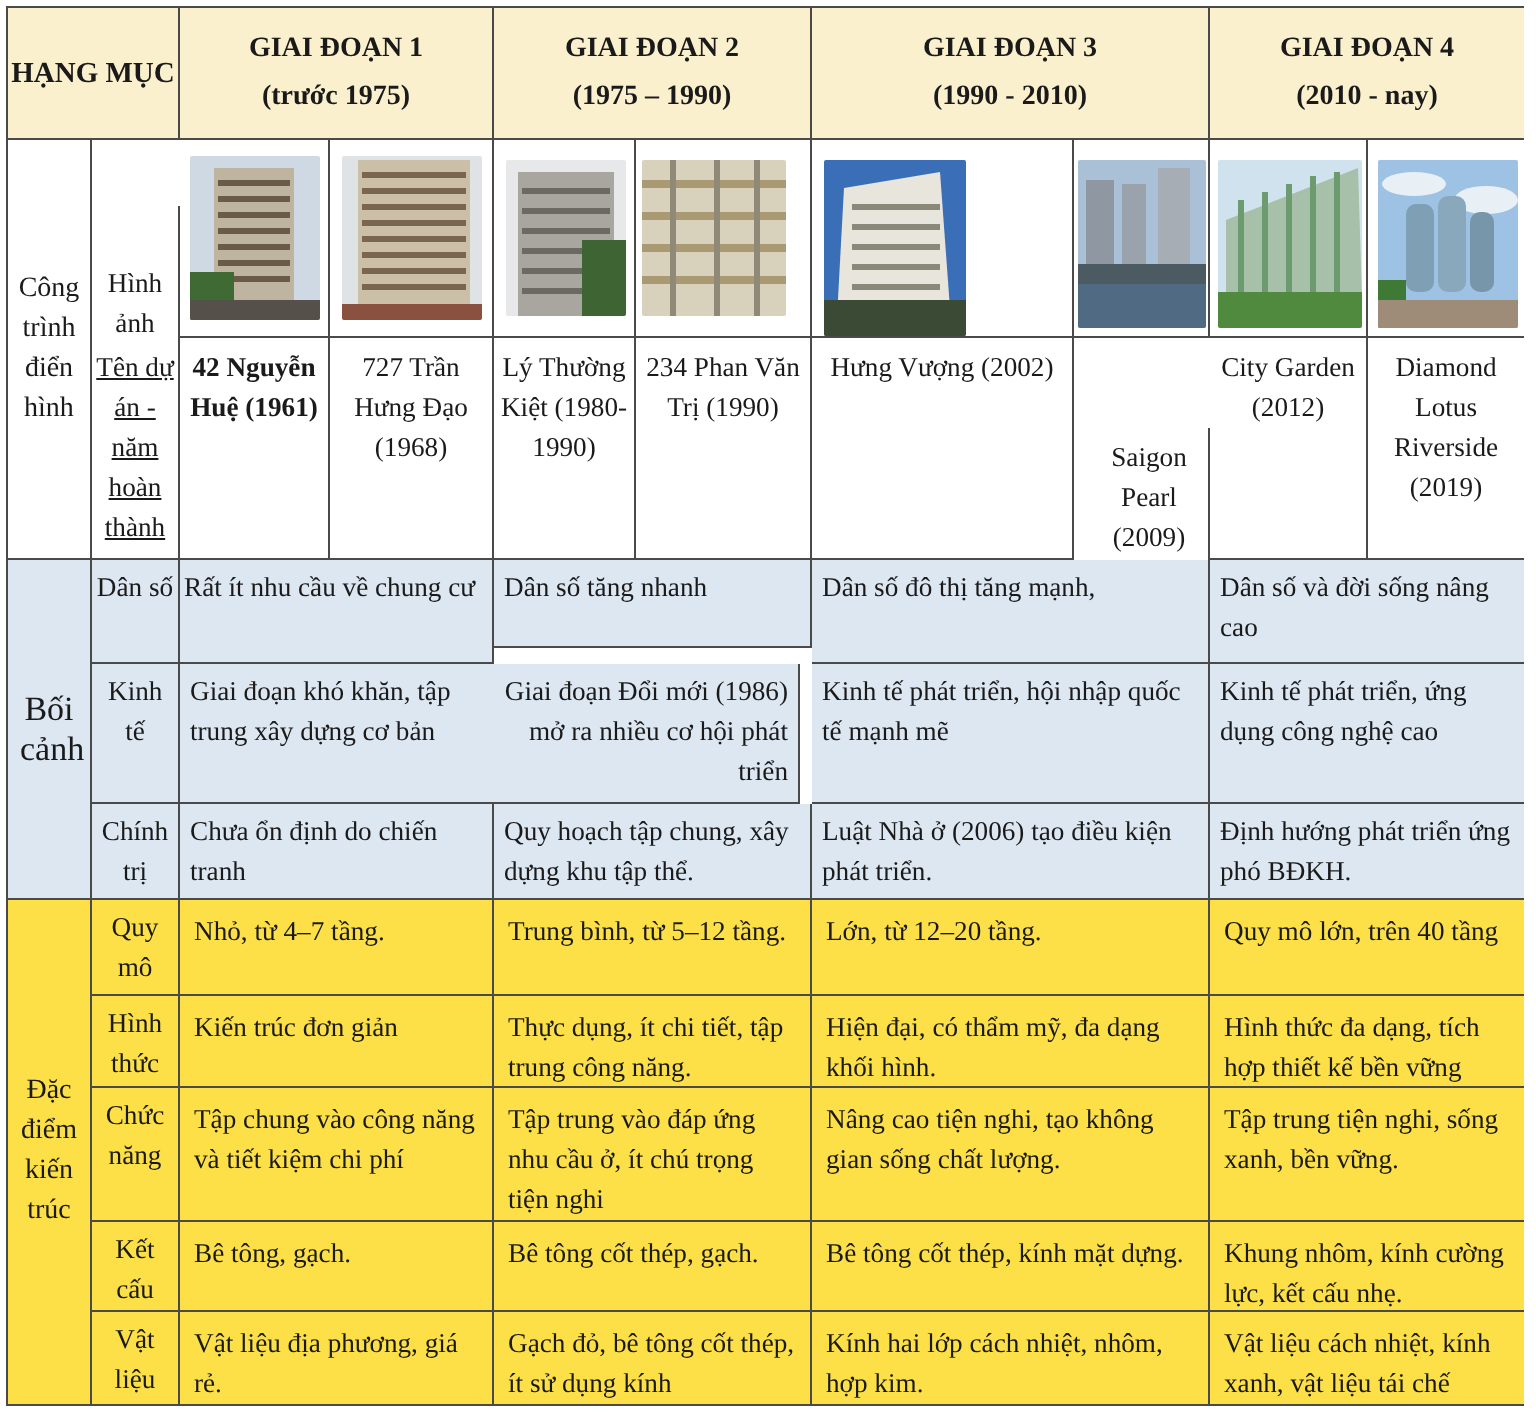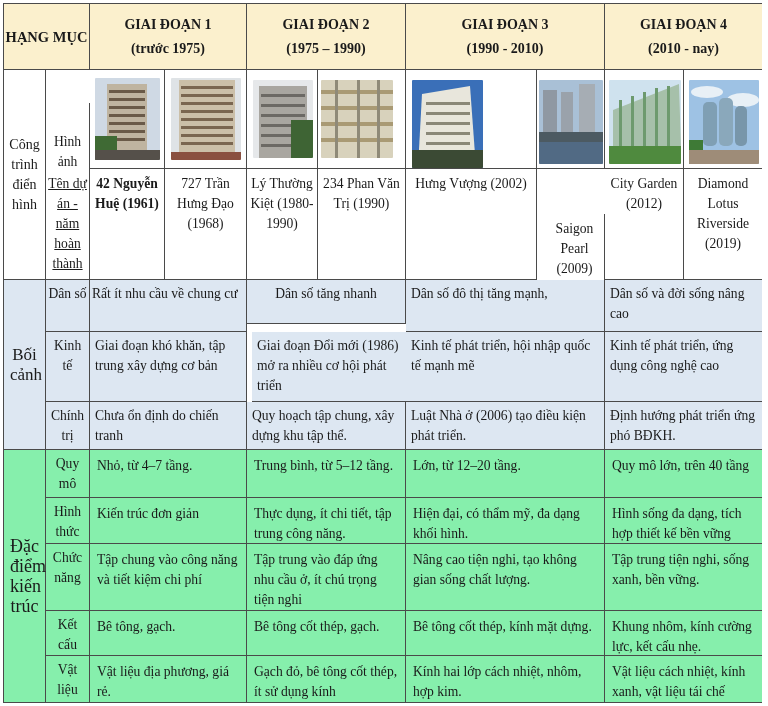"Dân số tăng nhanh" div.cell { text-align: center -> none }
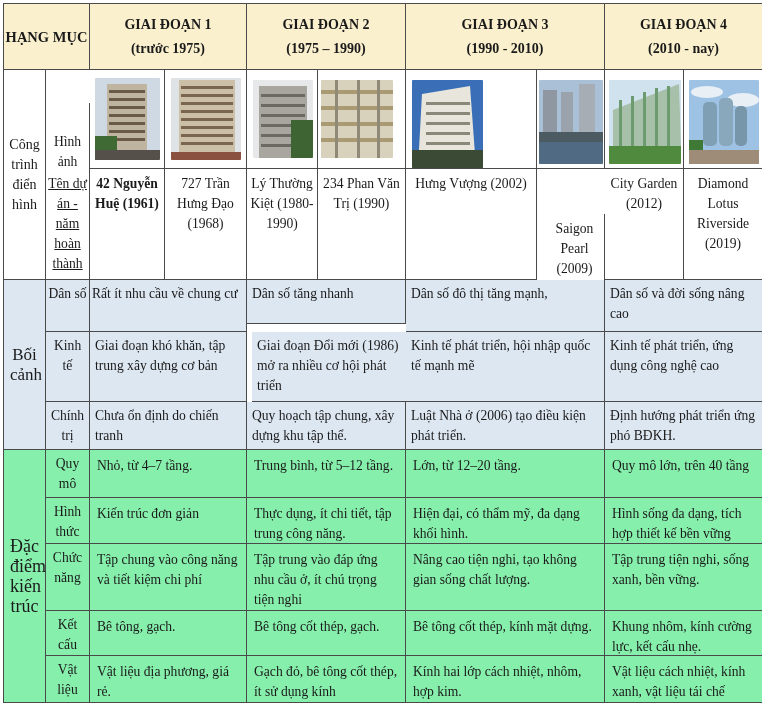"Giai đoạn Đổi mới (1986)" div.cell { left: 248px -> 237px; text-align: none -> right }
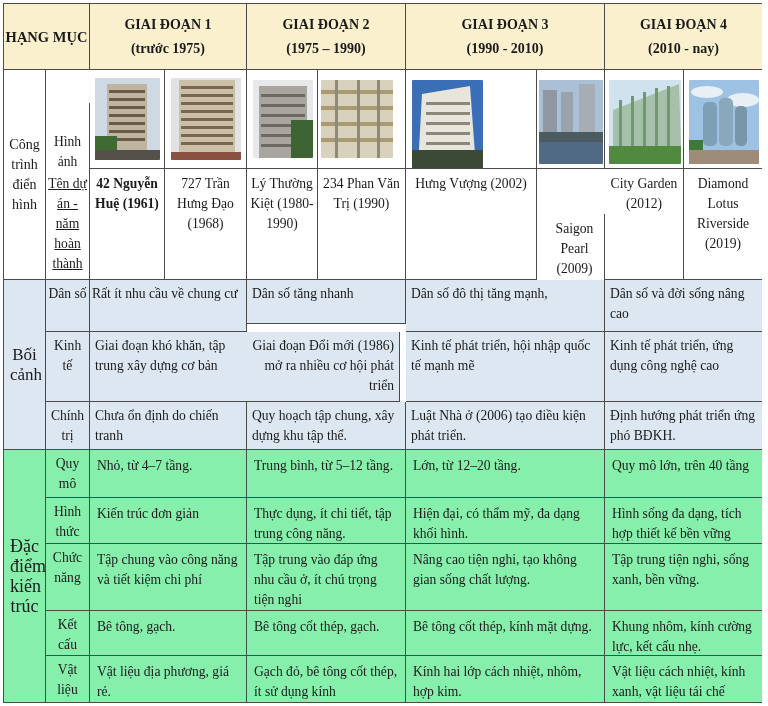"Quy mô" .green { background: #86efac -> #fde047 }
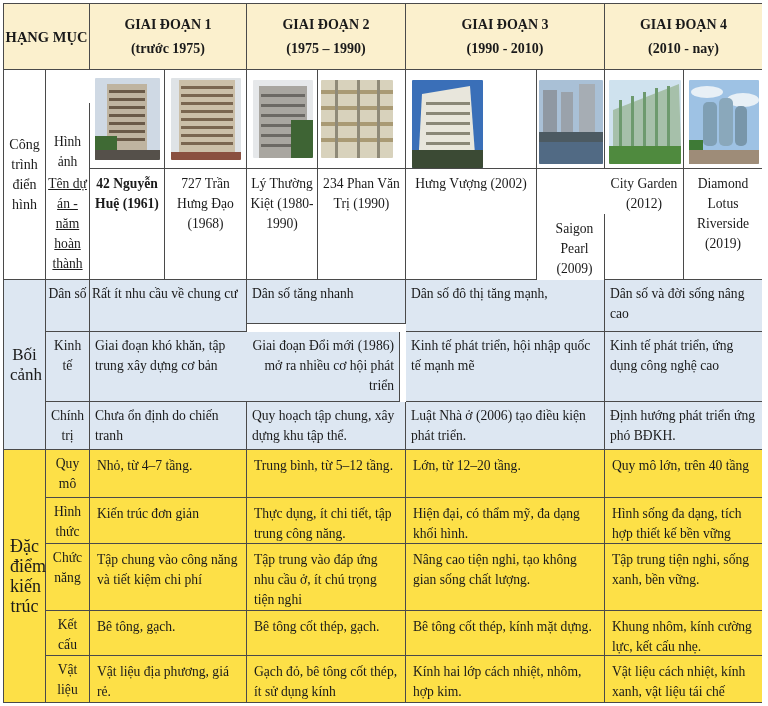"Hình sống đa dạng, tích" span { text: sống -> thức }
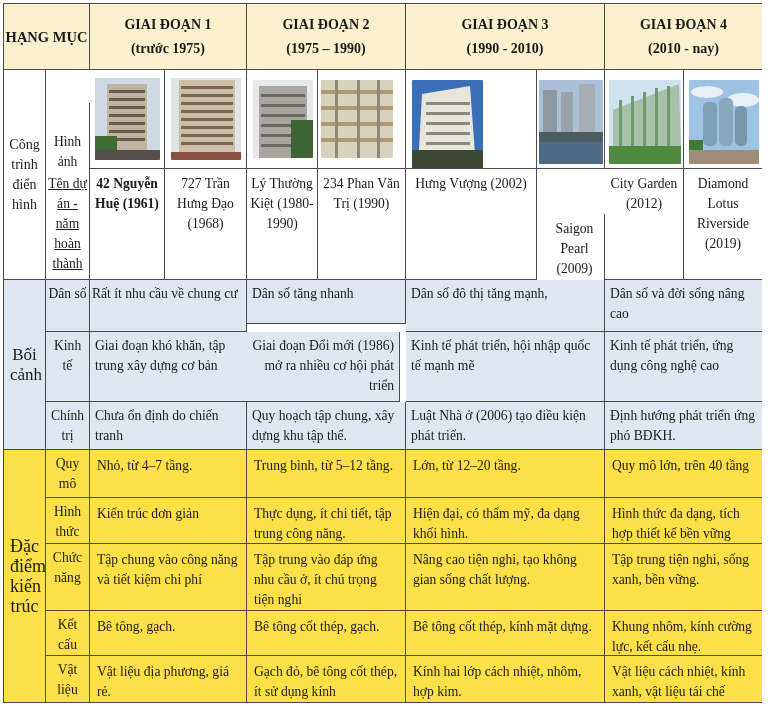"Đặc điểm kiến trúc" div.cell { font-size: 18px -> 14px }
